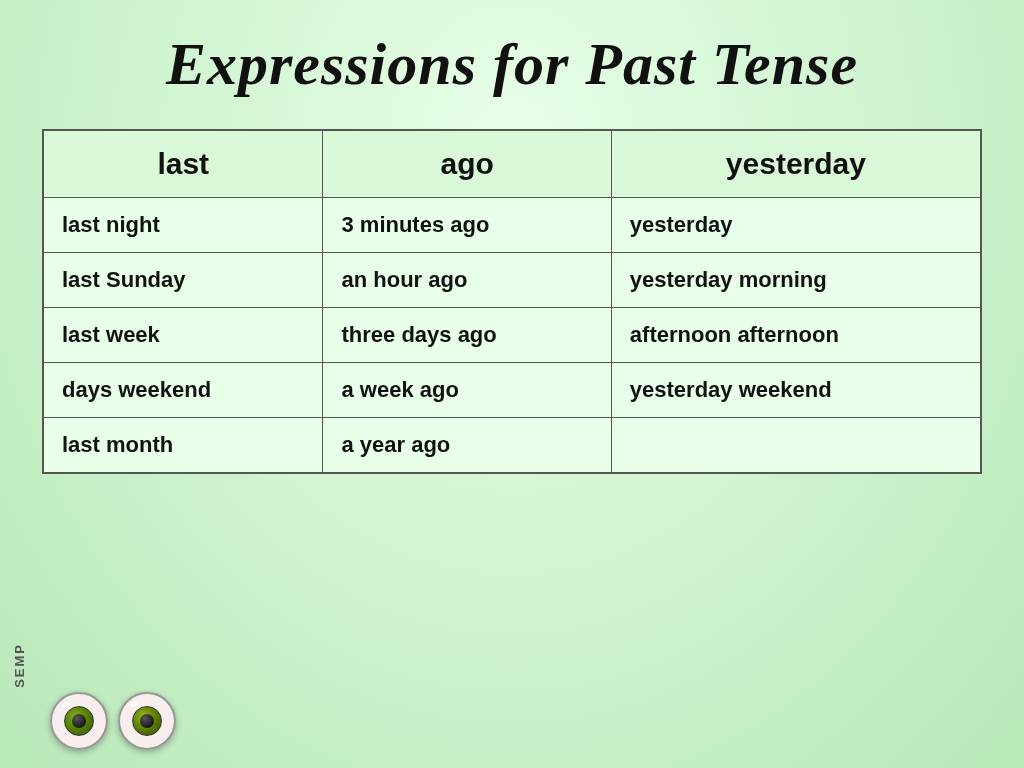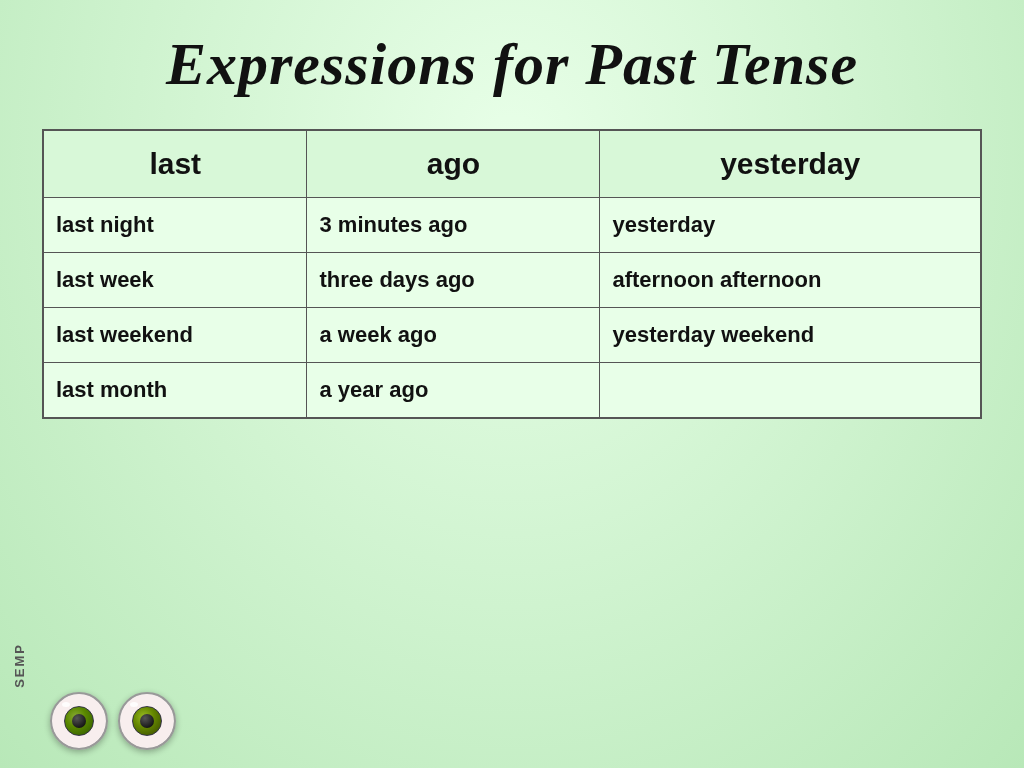"last night" th, td { padding: 14px 12px -> 14px 18px }
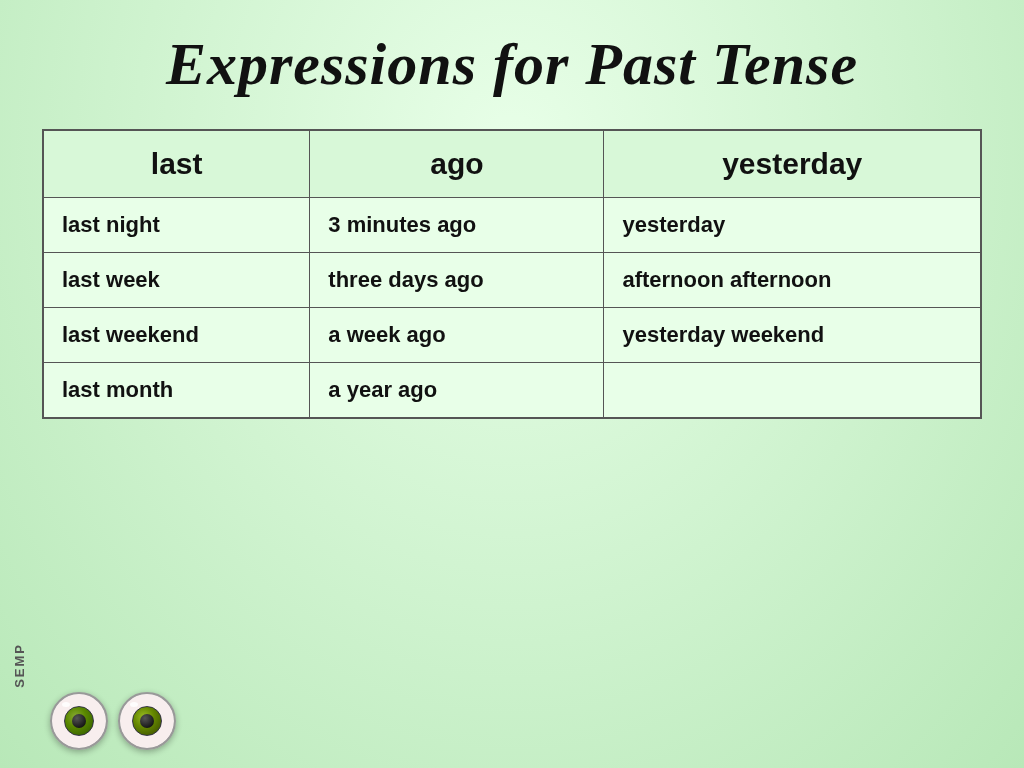"last Sunday" tr { html: none -> <tr> <td>last Sunday</td> <td>an hour ago</td> <td>yesterday morning</td> </tr> }
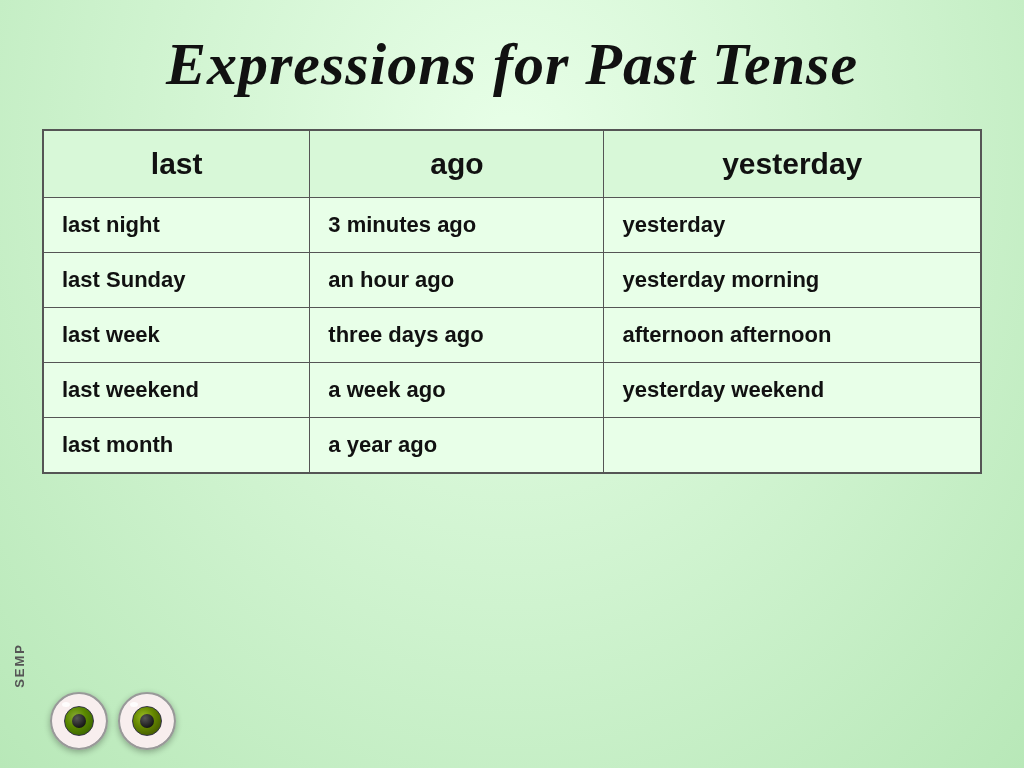"last weekend" td { text: last -> days }
